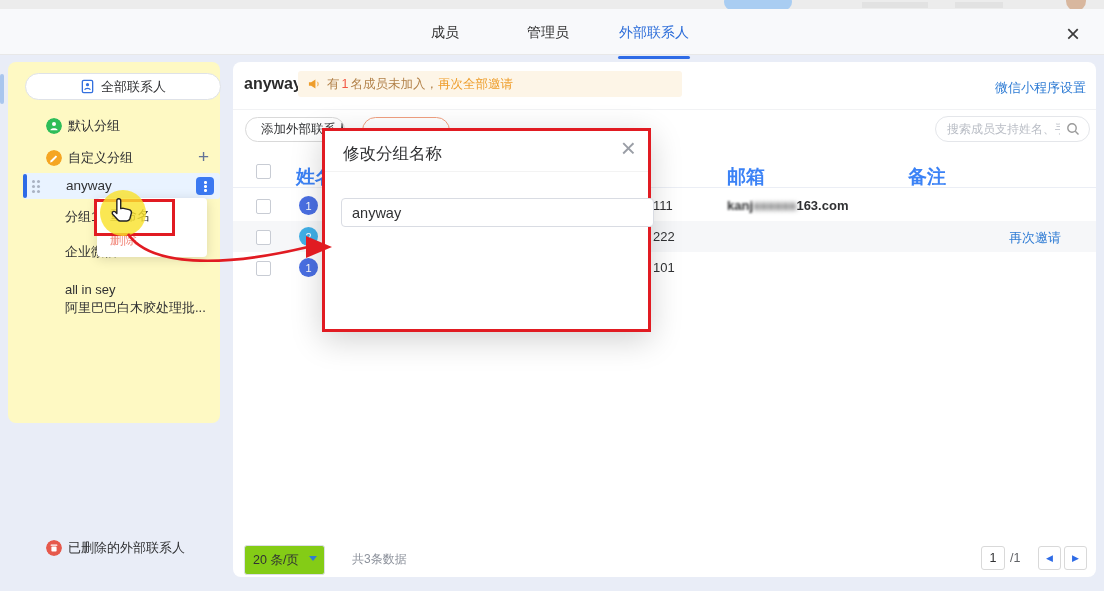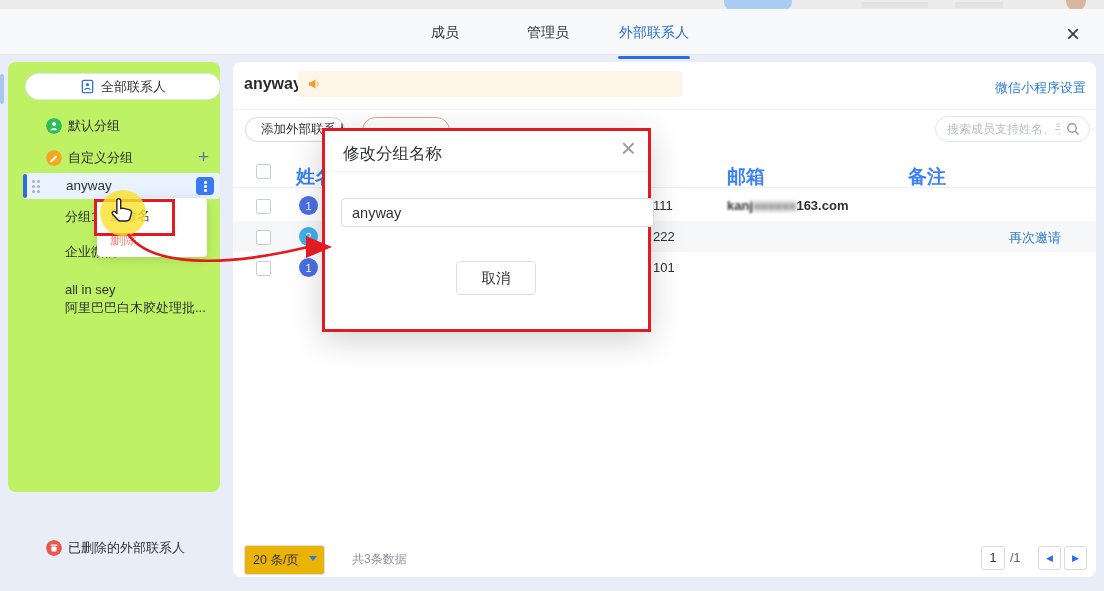"全部联系人" .left-card { background: #bef264 -> #fef9c3; height: 430px -> 361px }
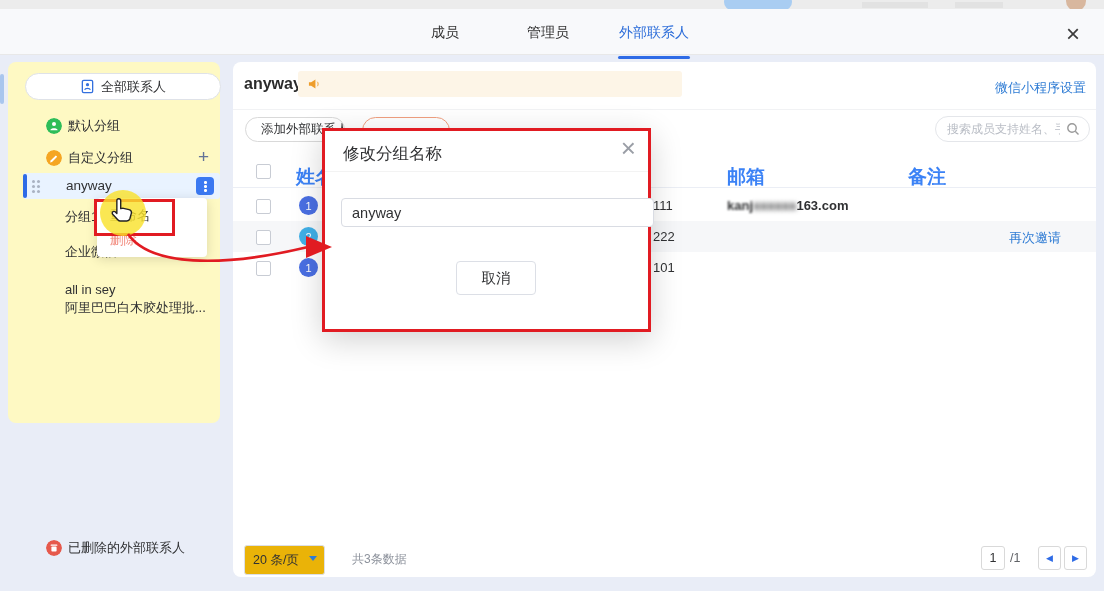"有 1 名成员未加入，再次全部邀请" span { html: none -> <span> <span>有</span><span>1</span><span>名成员未加入，</span><span>再次全部邀请</span> </span> }
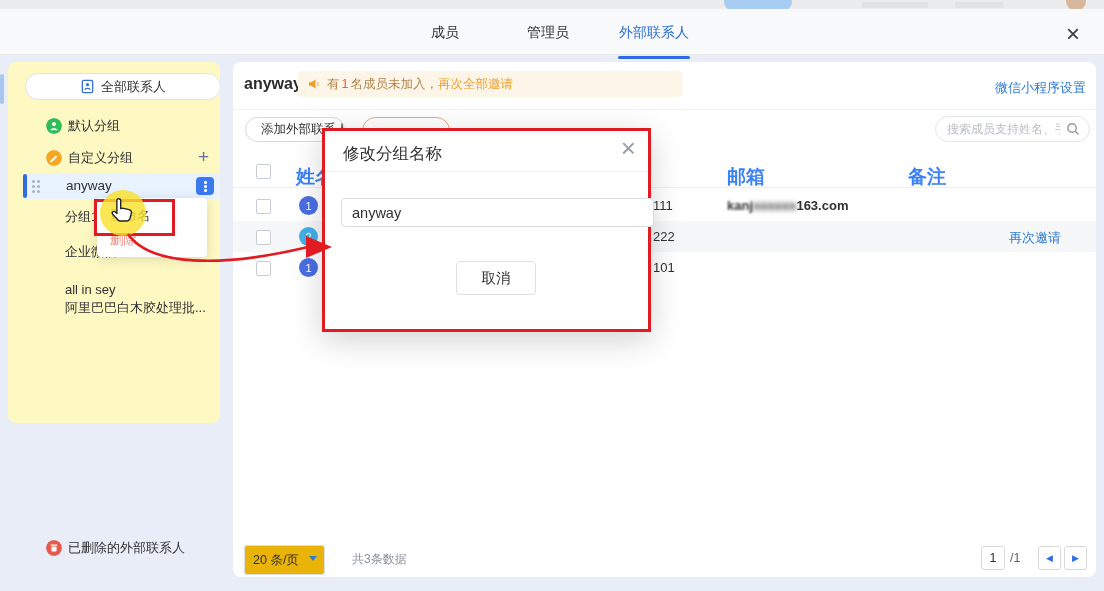"取消" div.dlg-btn { html: <div>取消</div> -> none }
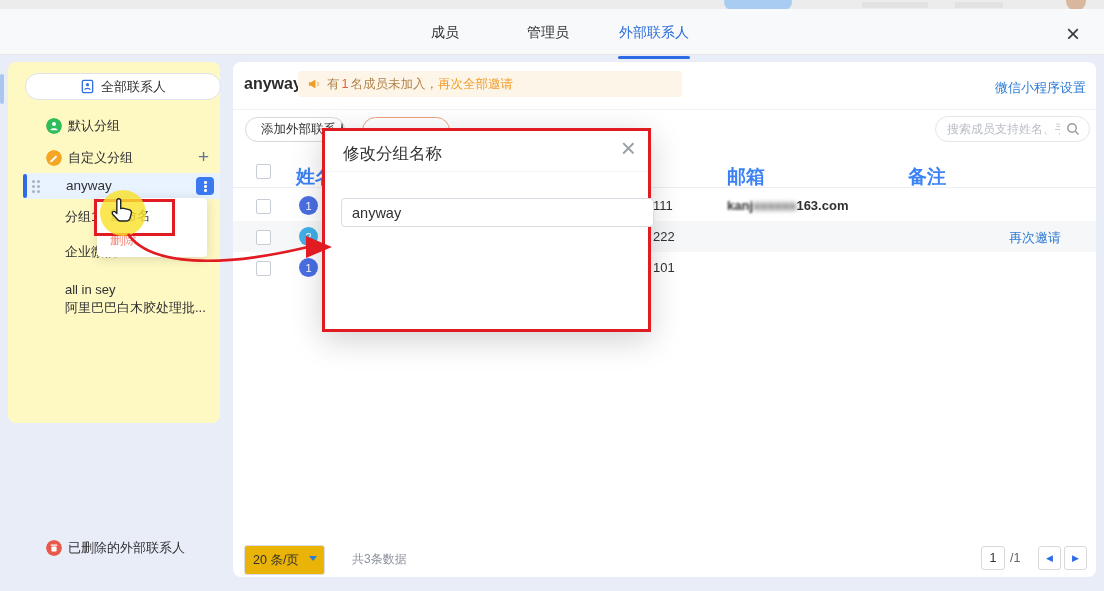"20 条/页" .page-size { background: #eab308 -> #84cc16 }
